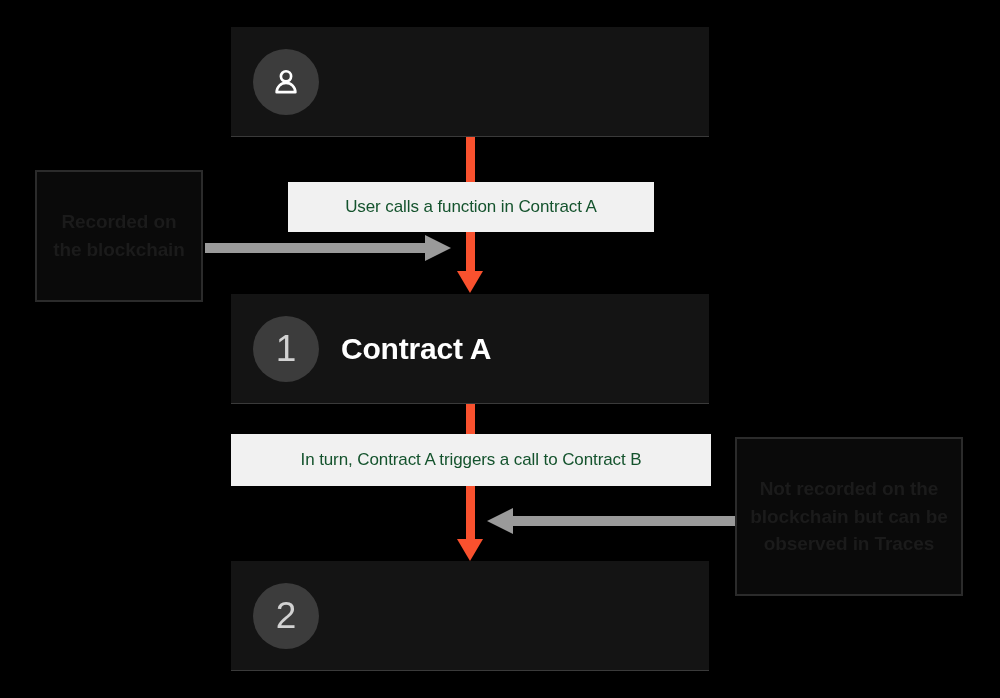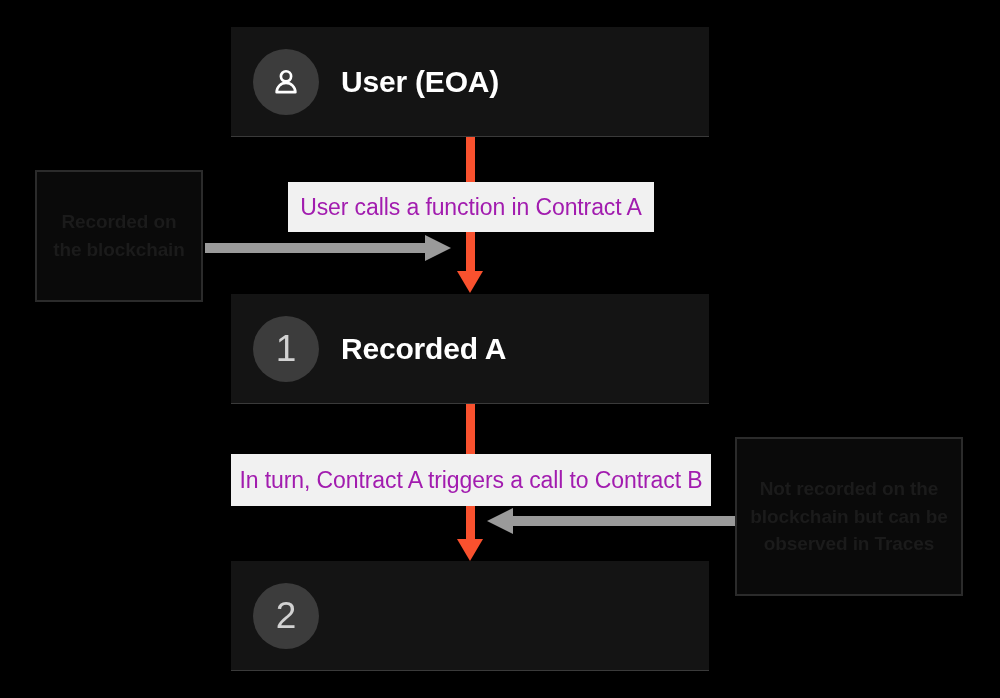"User (EOA)" div.node-title { html: <div>User (EOA)</div> -> none }
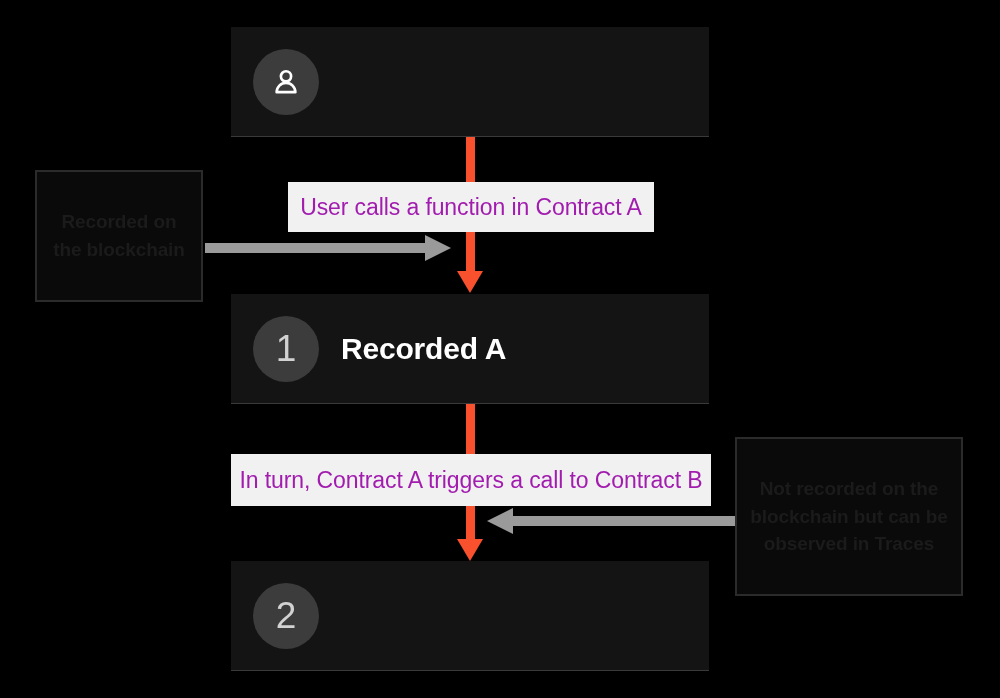"User calls a function in" .chip span { color: #a21caf -> #14532d; font-size: 23px -> 17px }
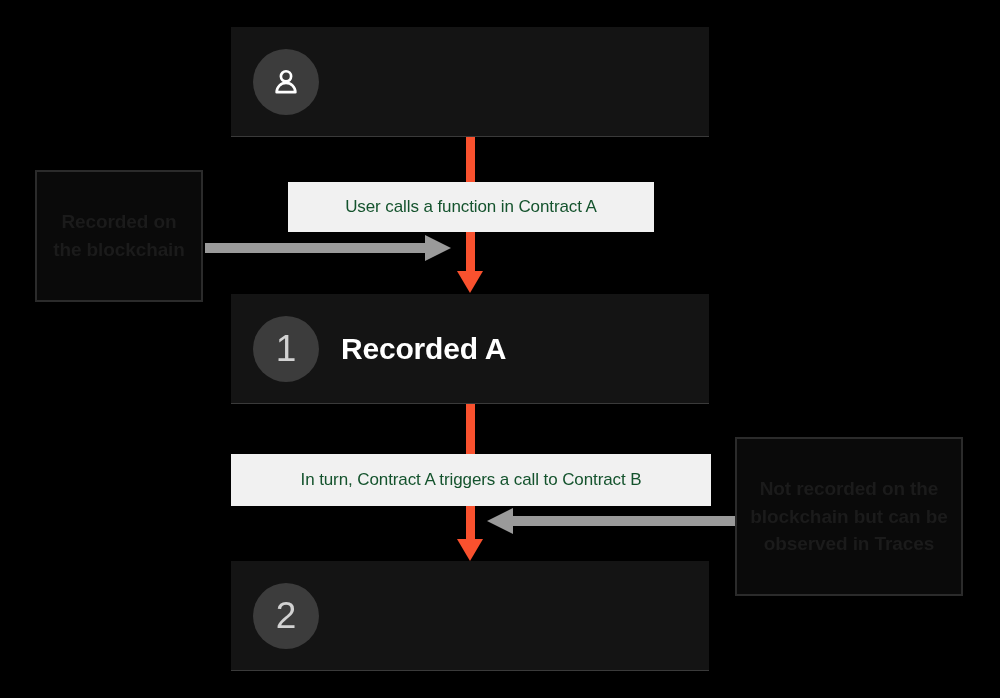"Recorded A" div.node-title { text: Recorded -> Contract }
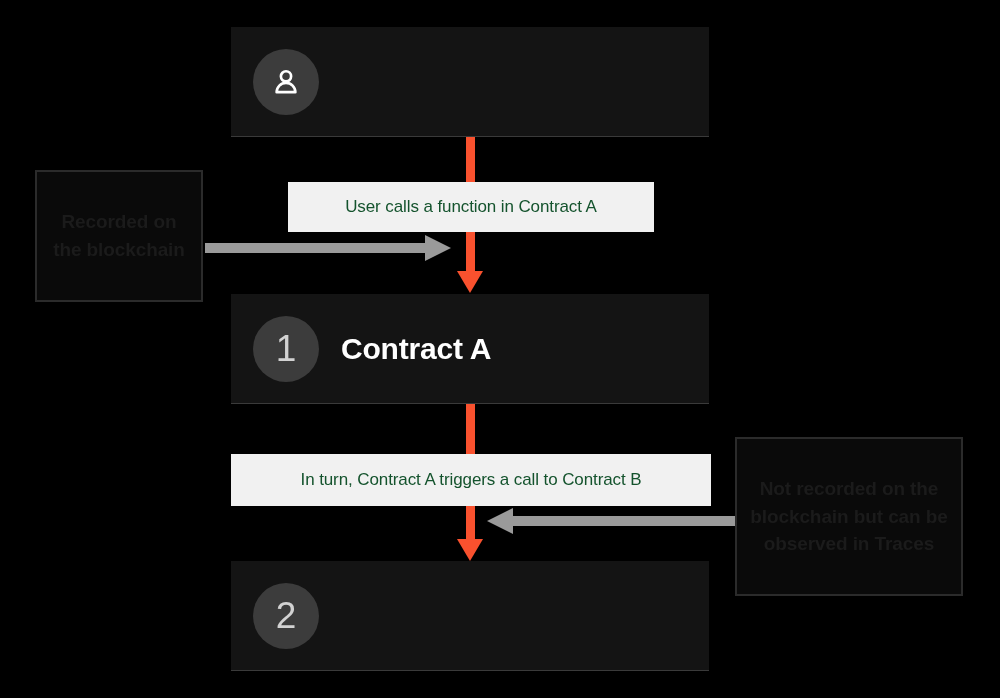"In turn, Contract A triggers" .chip.two { top: 454px -> 434px }
